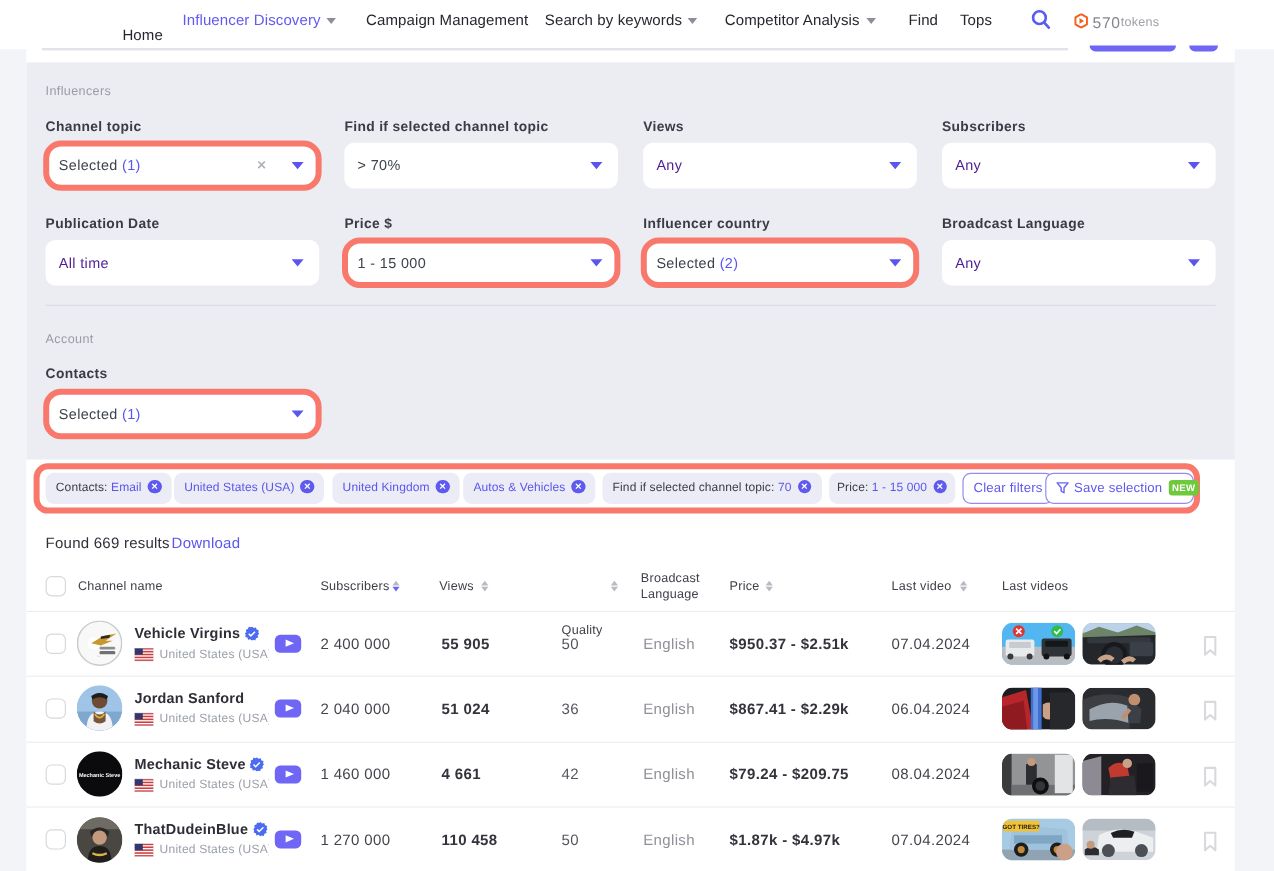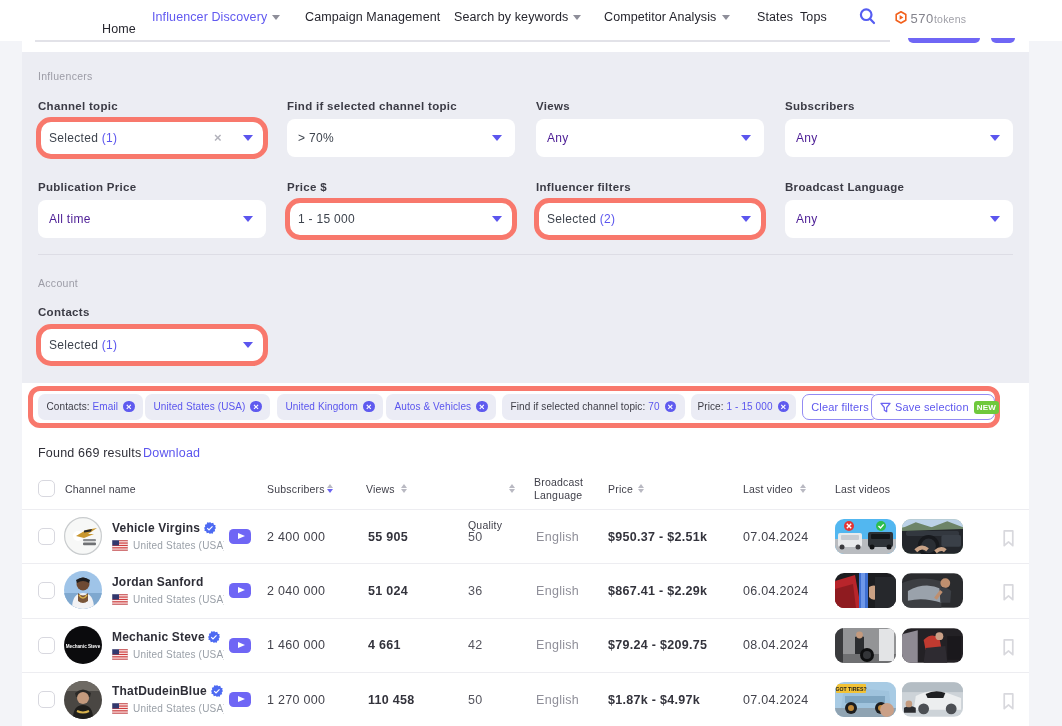"States" div.navitem { text: States -> Find }
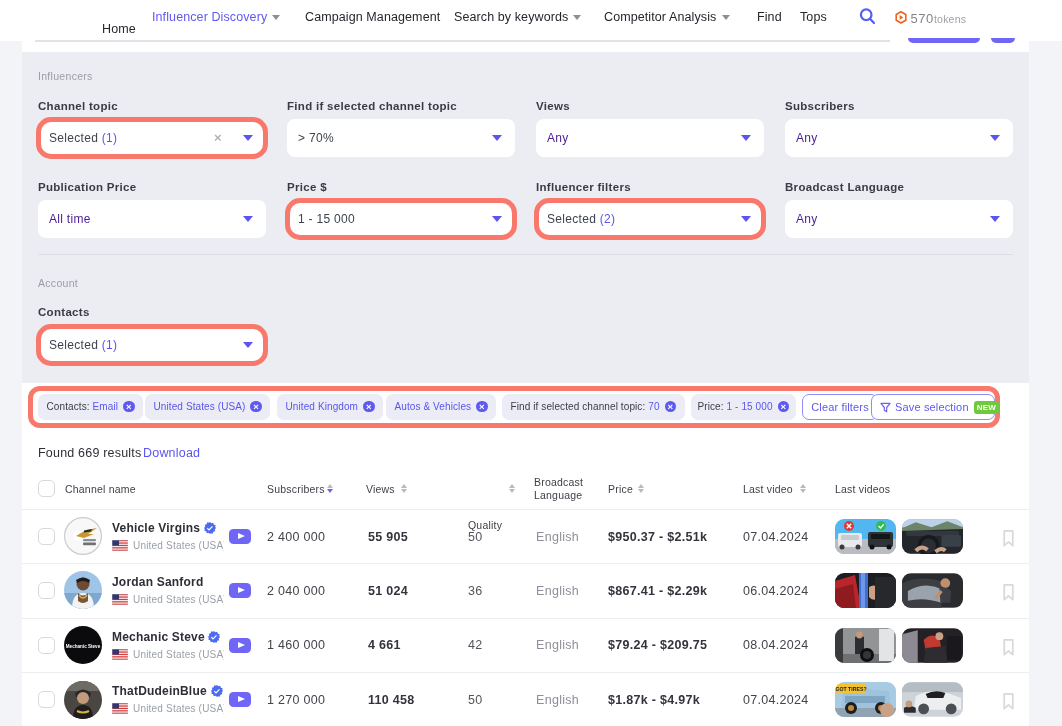"Publication Price" div.flabel { text: Price -> Date }
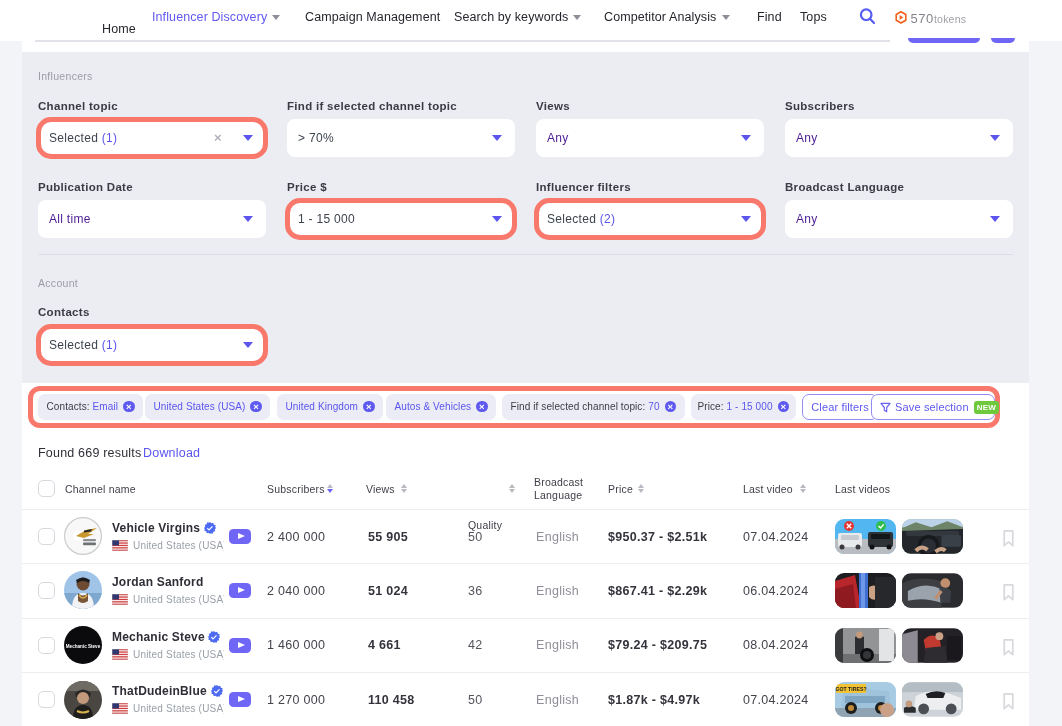"Influencer filters" div.flabel { text: filters -> country }
